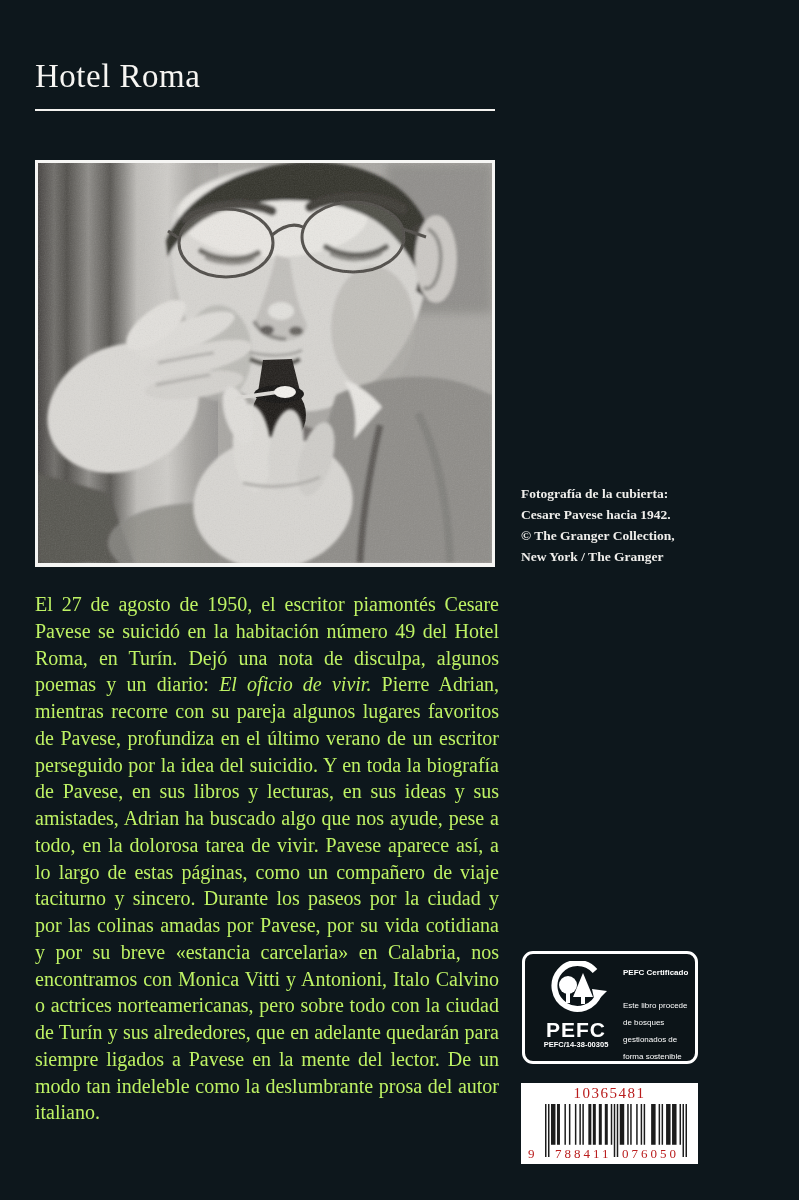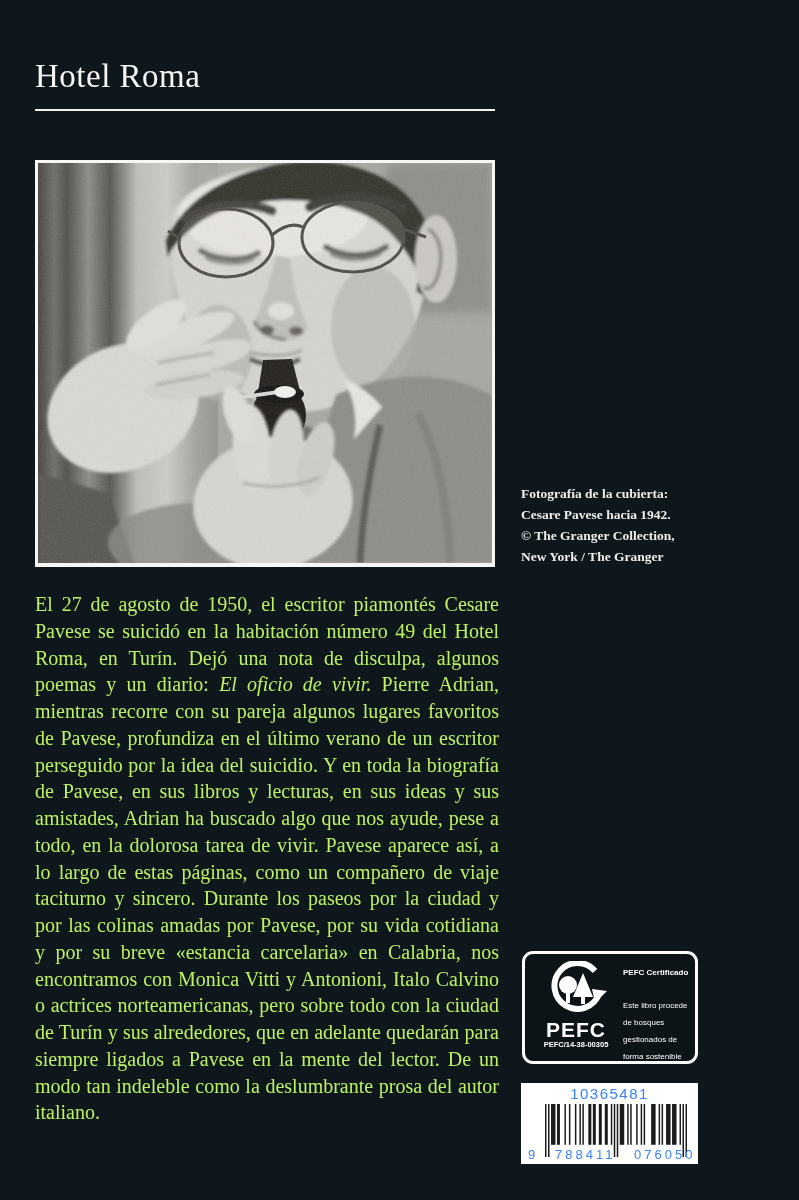"10365481" .barcode { color: #3b82f6 -> #b91c1c; font-family: Liberation Sans, sans-serif -> Liberation Serif, serif }
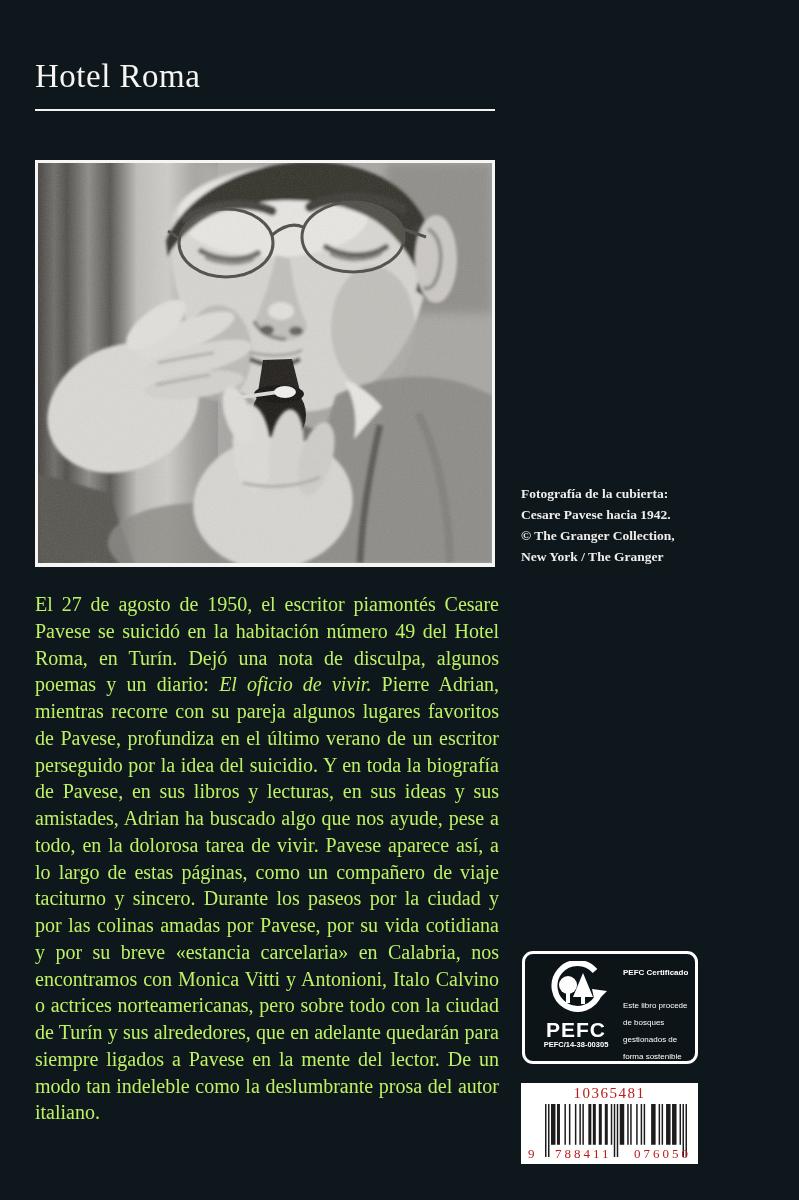"076050" .bd-g2 { left: 113px -> 101px }
